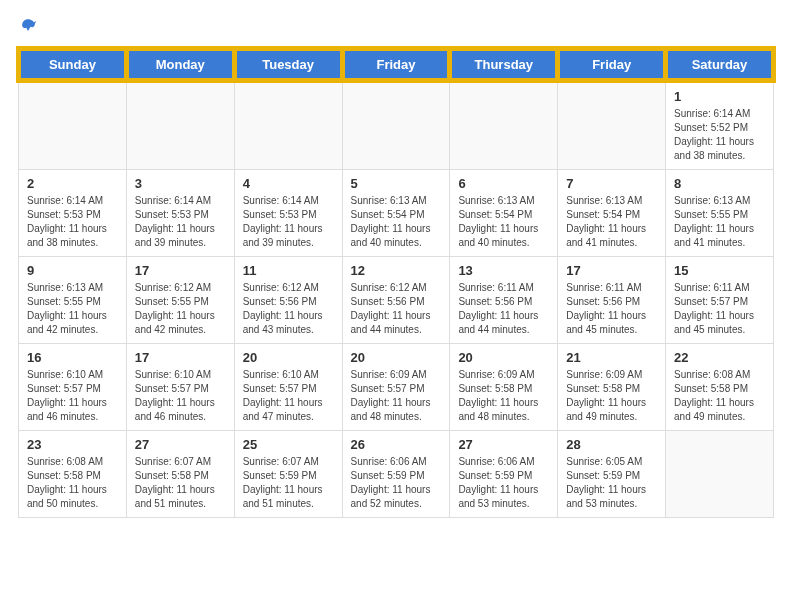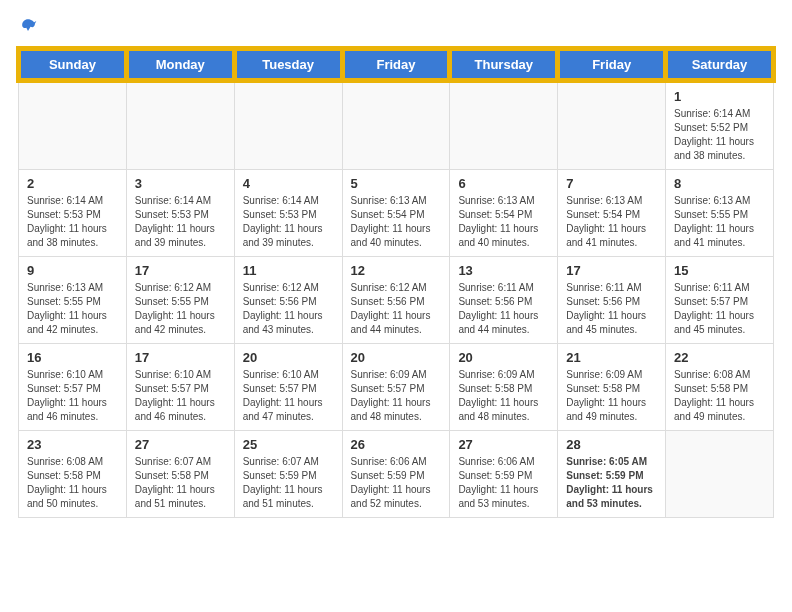"Sunrise: 6:05 AM" div.day-info { font-weight: bold -> none }
